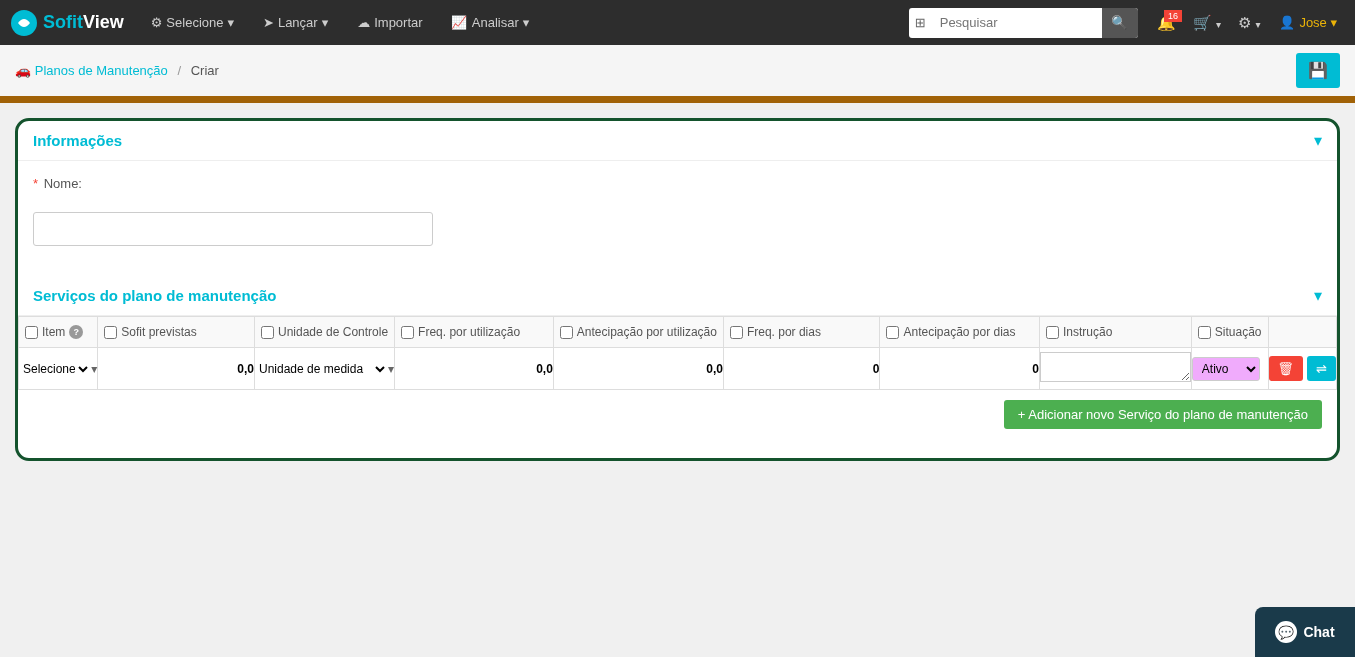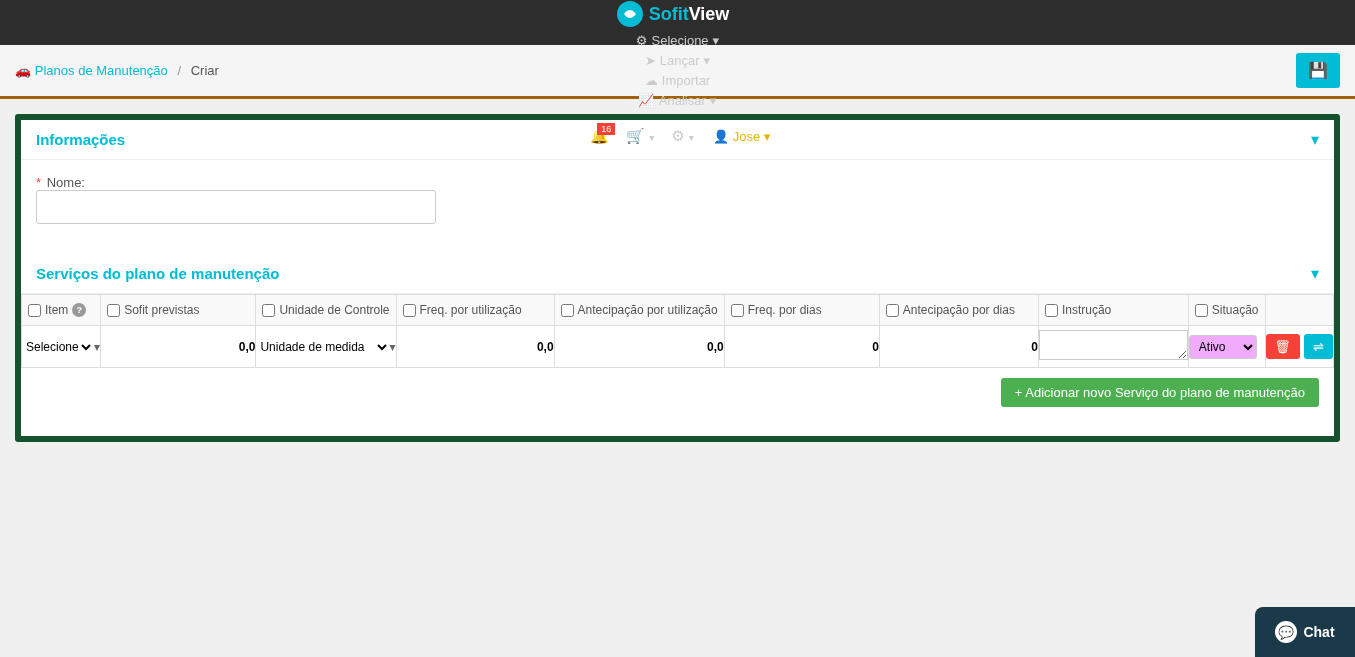"SofitView" .navbar { flex-direction: column -> none }
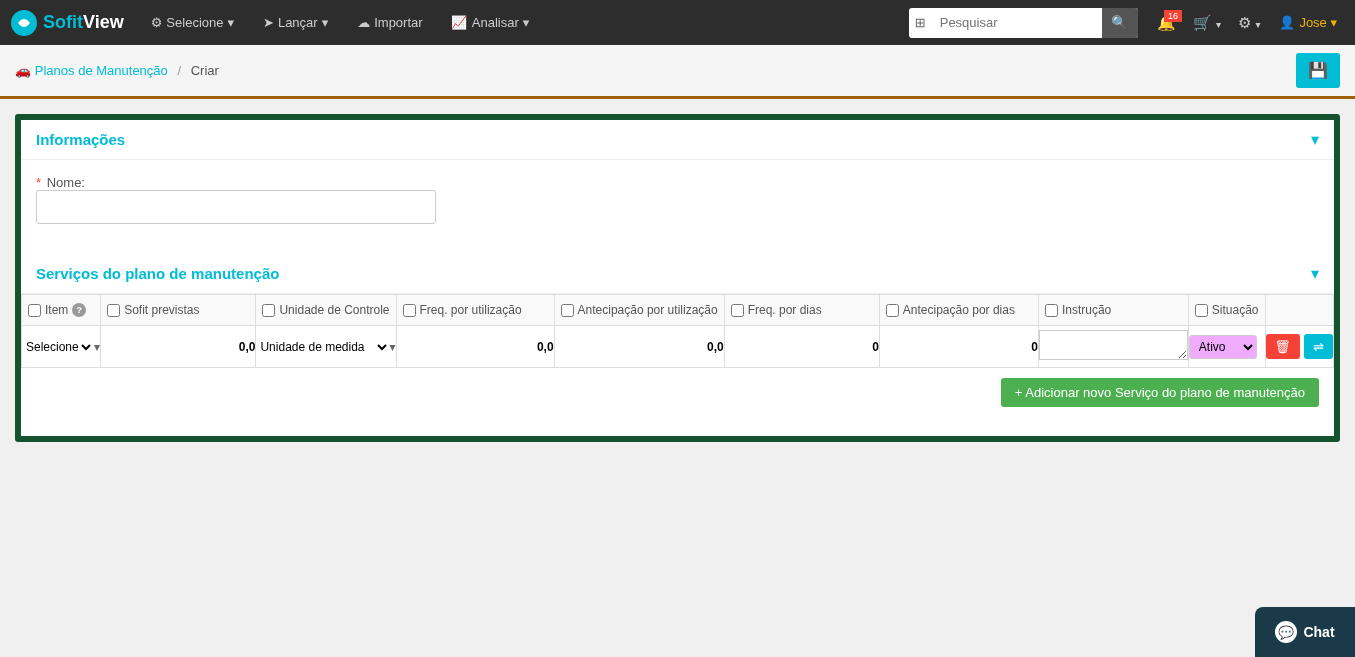"🚗 Planos de Manutenção /" .breadcrumb-bar { border-bottom: 3px solid #a16207 -> 7px solid #a16207 }
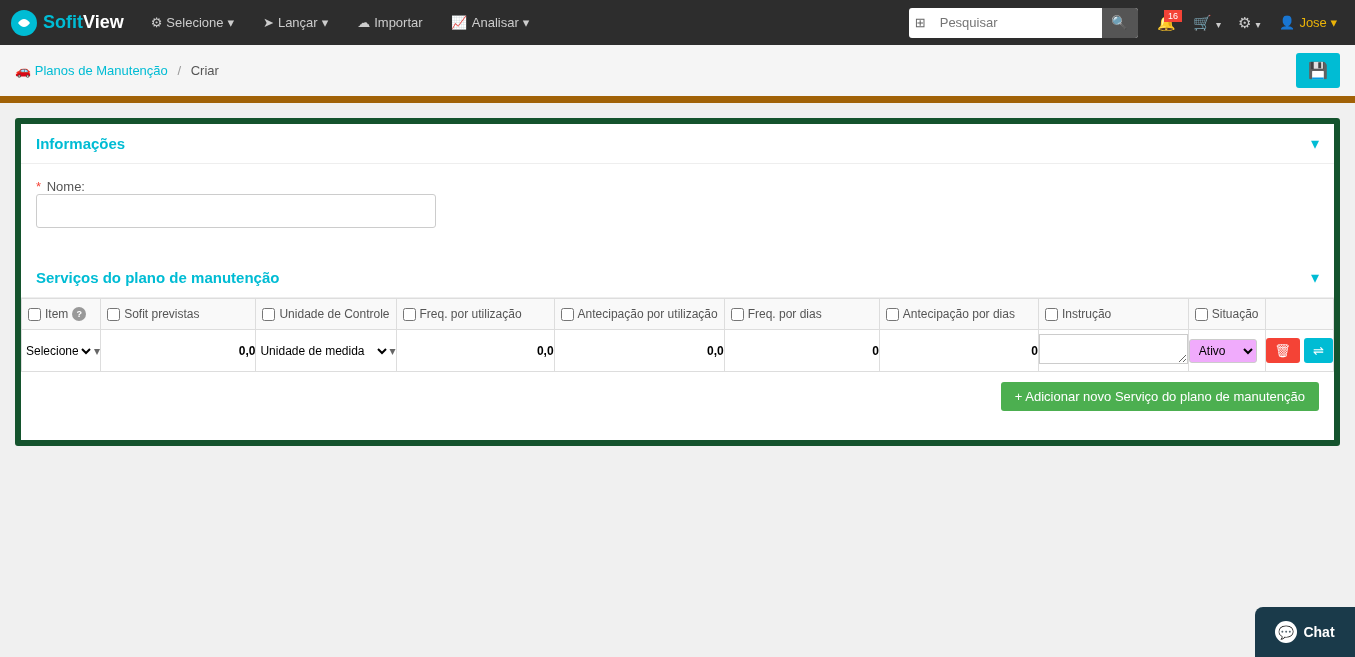"Informações" .card { border: 6px solid #14532d -> 3px solid #14532d; border-radius: 3px -> 14px }
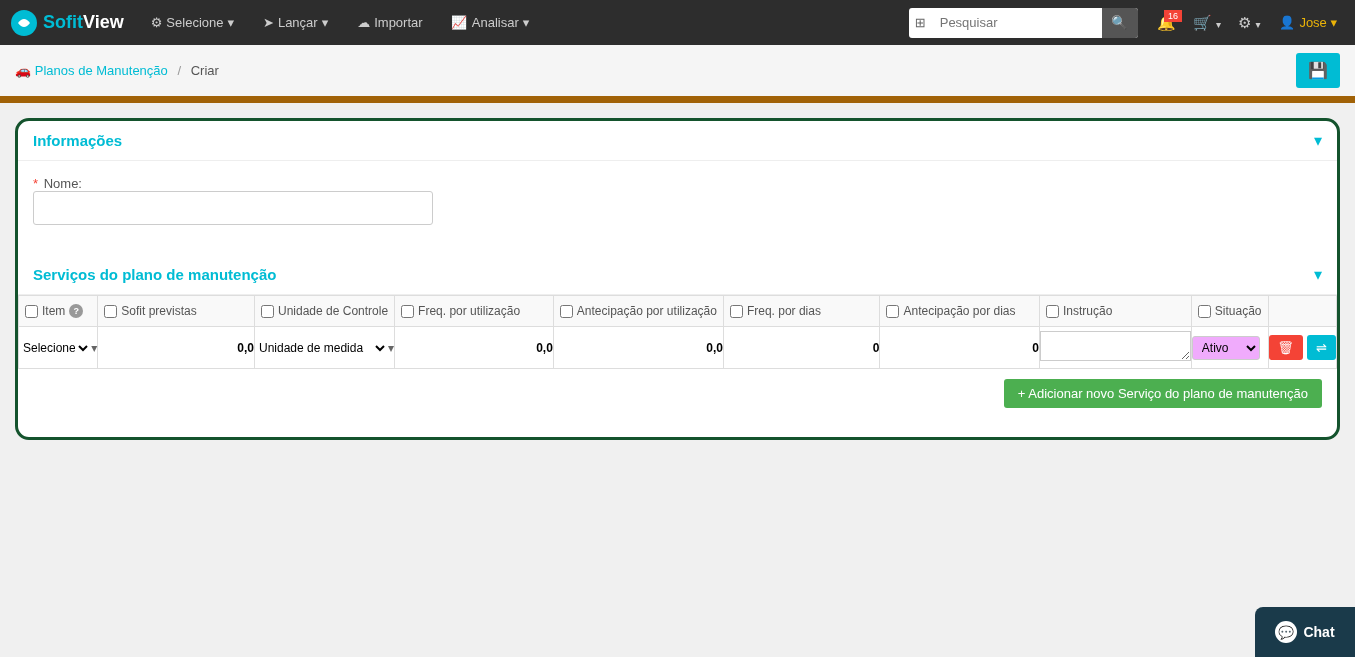"* Nome:" .form-label { margin-bottom: 0 -> 21px }
